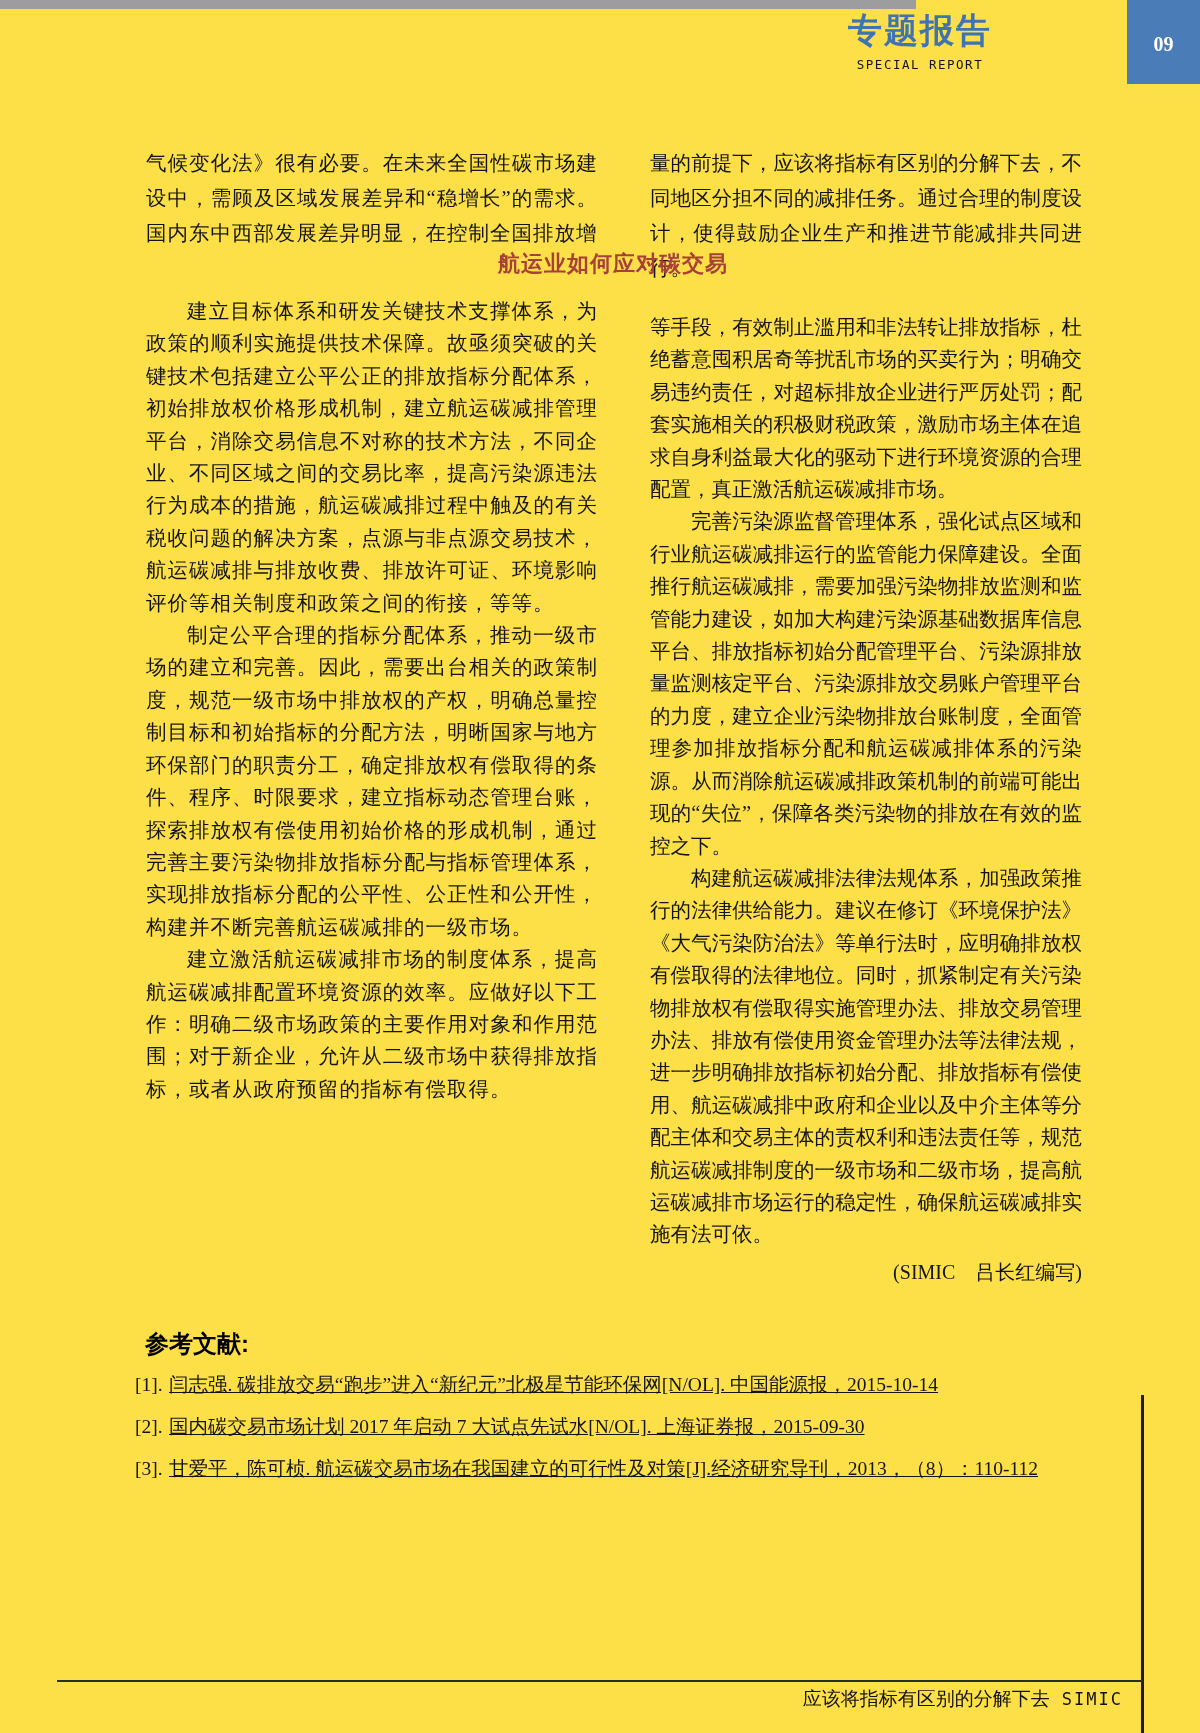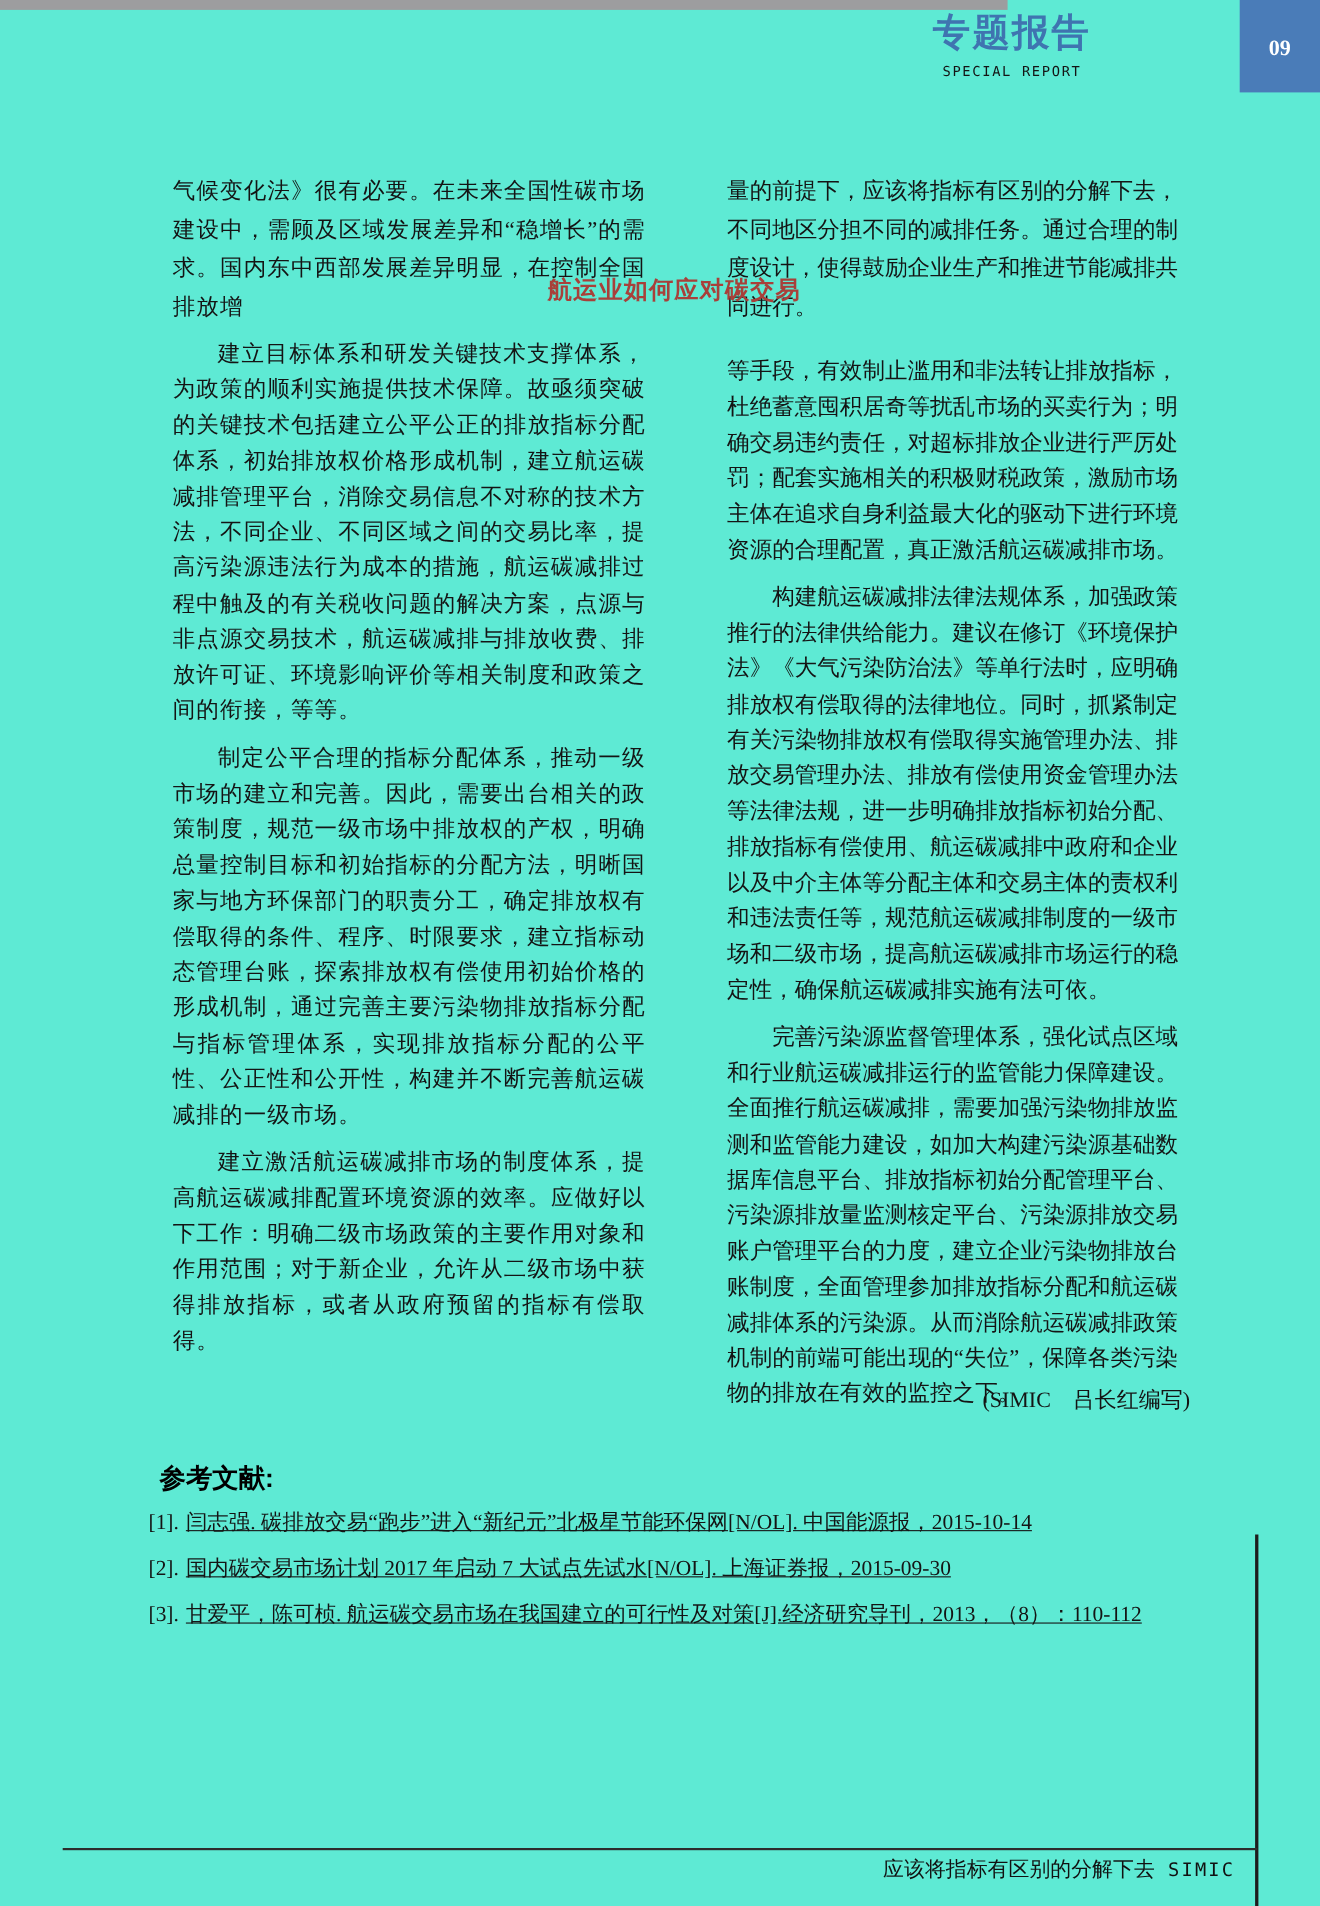"专题报告" .page { background: #5eead4 -> #fde047 }
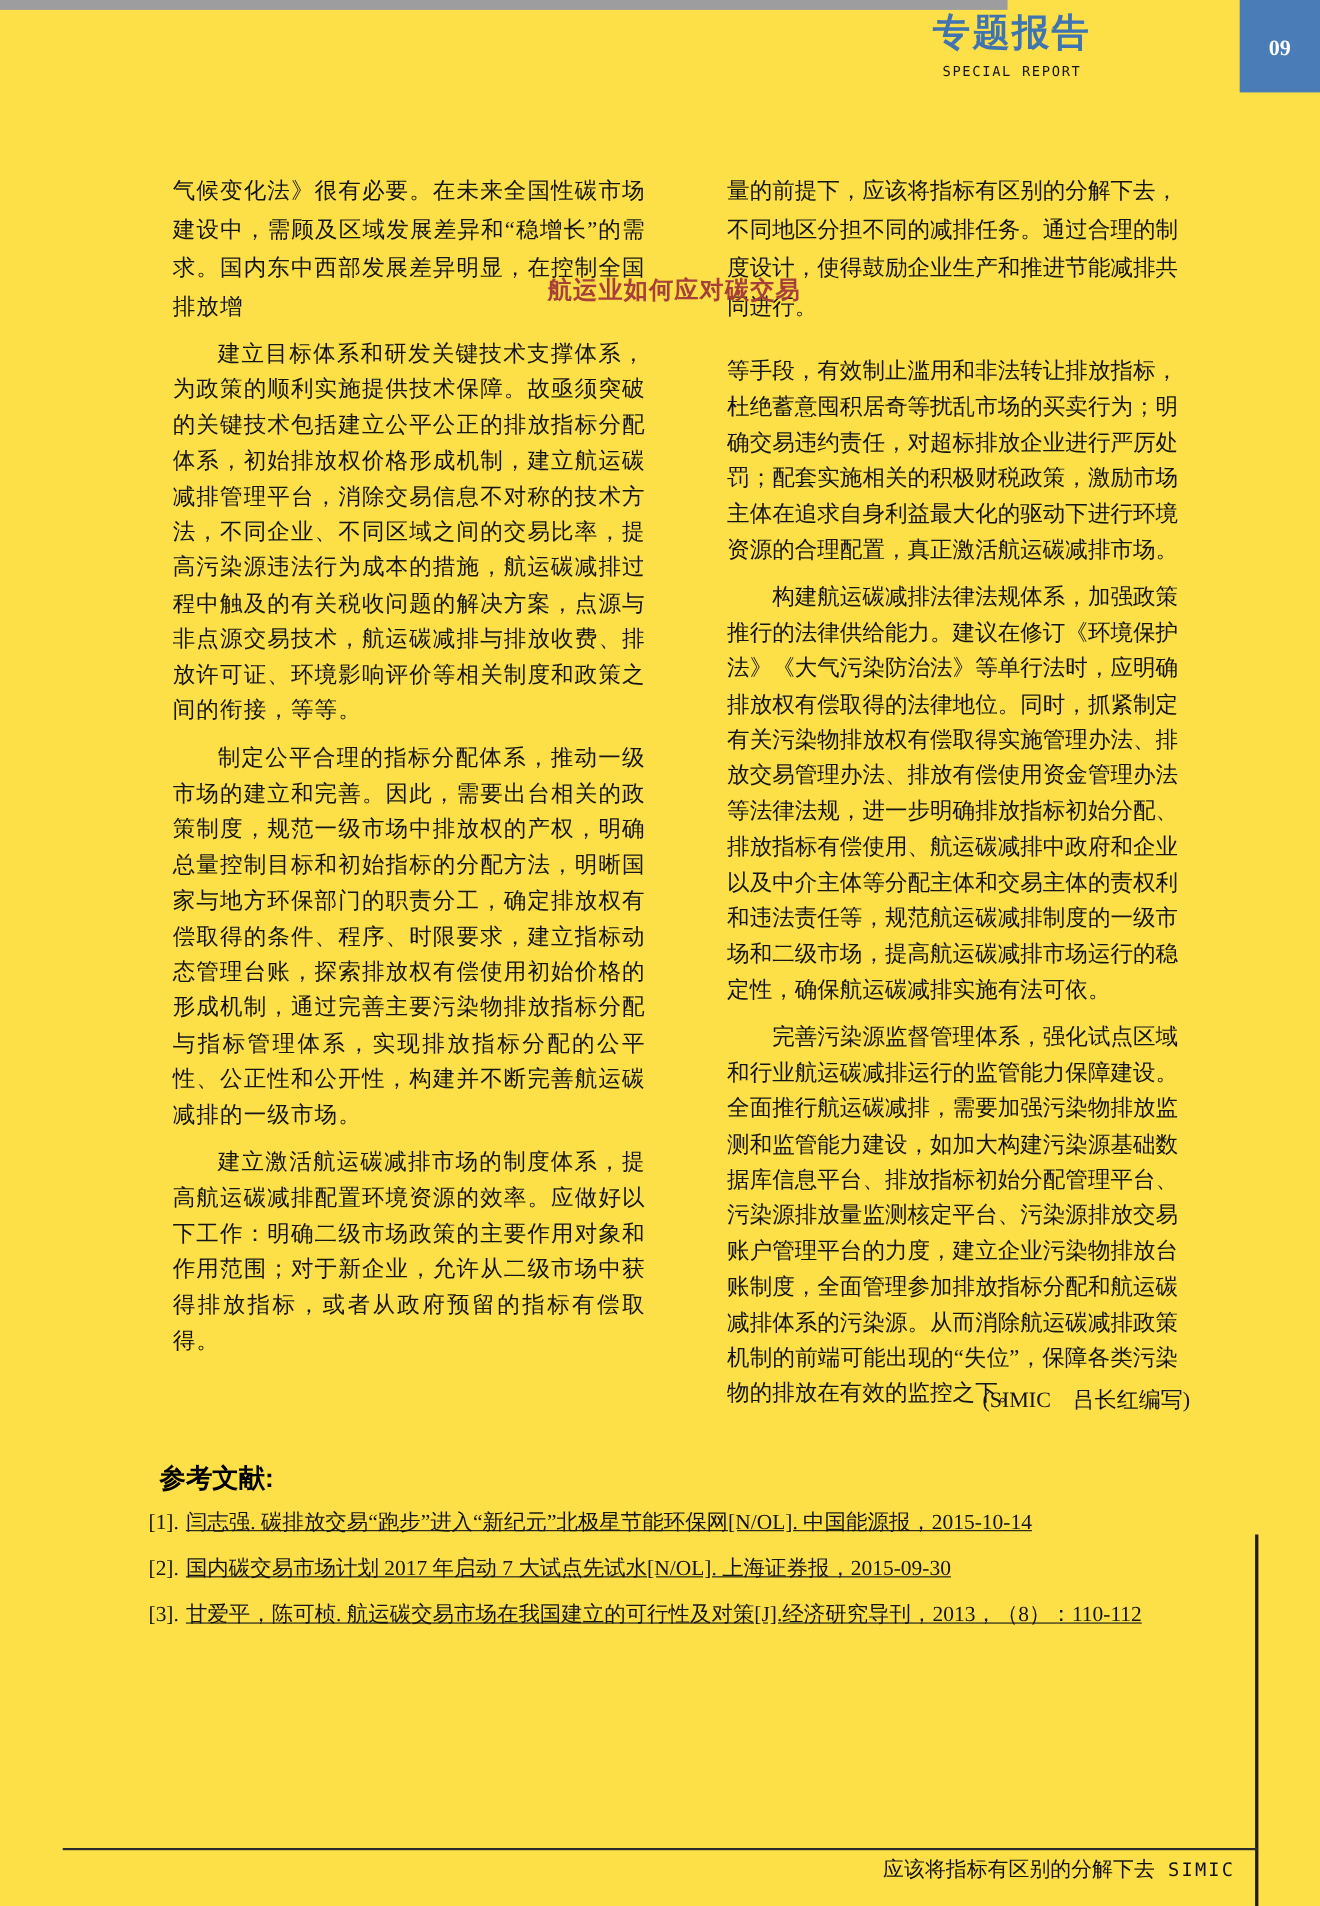"气候变化法》很有必要。在未来全国性碳市场建设中，需顾及区域发展差异和“稳增长”的" .coltext p { margin: 11px -> 0 }
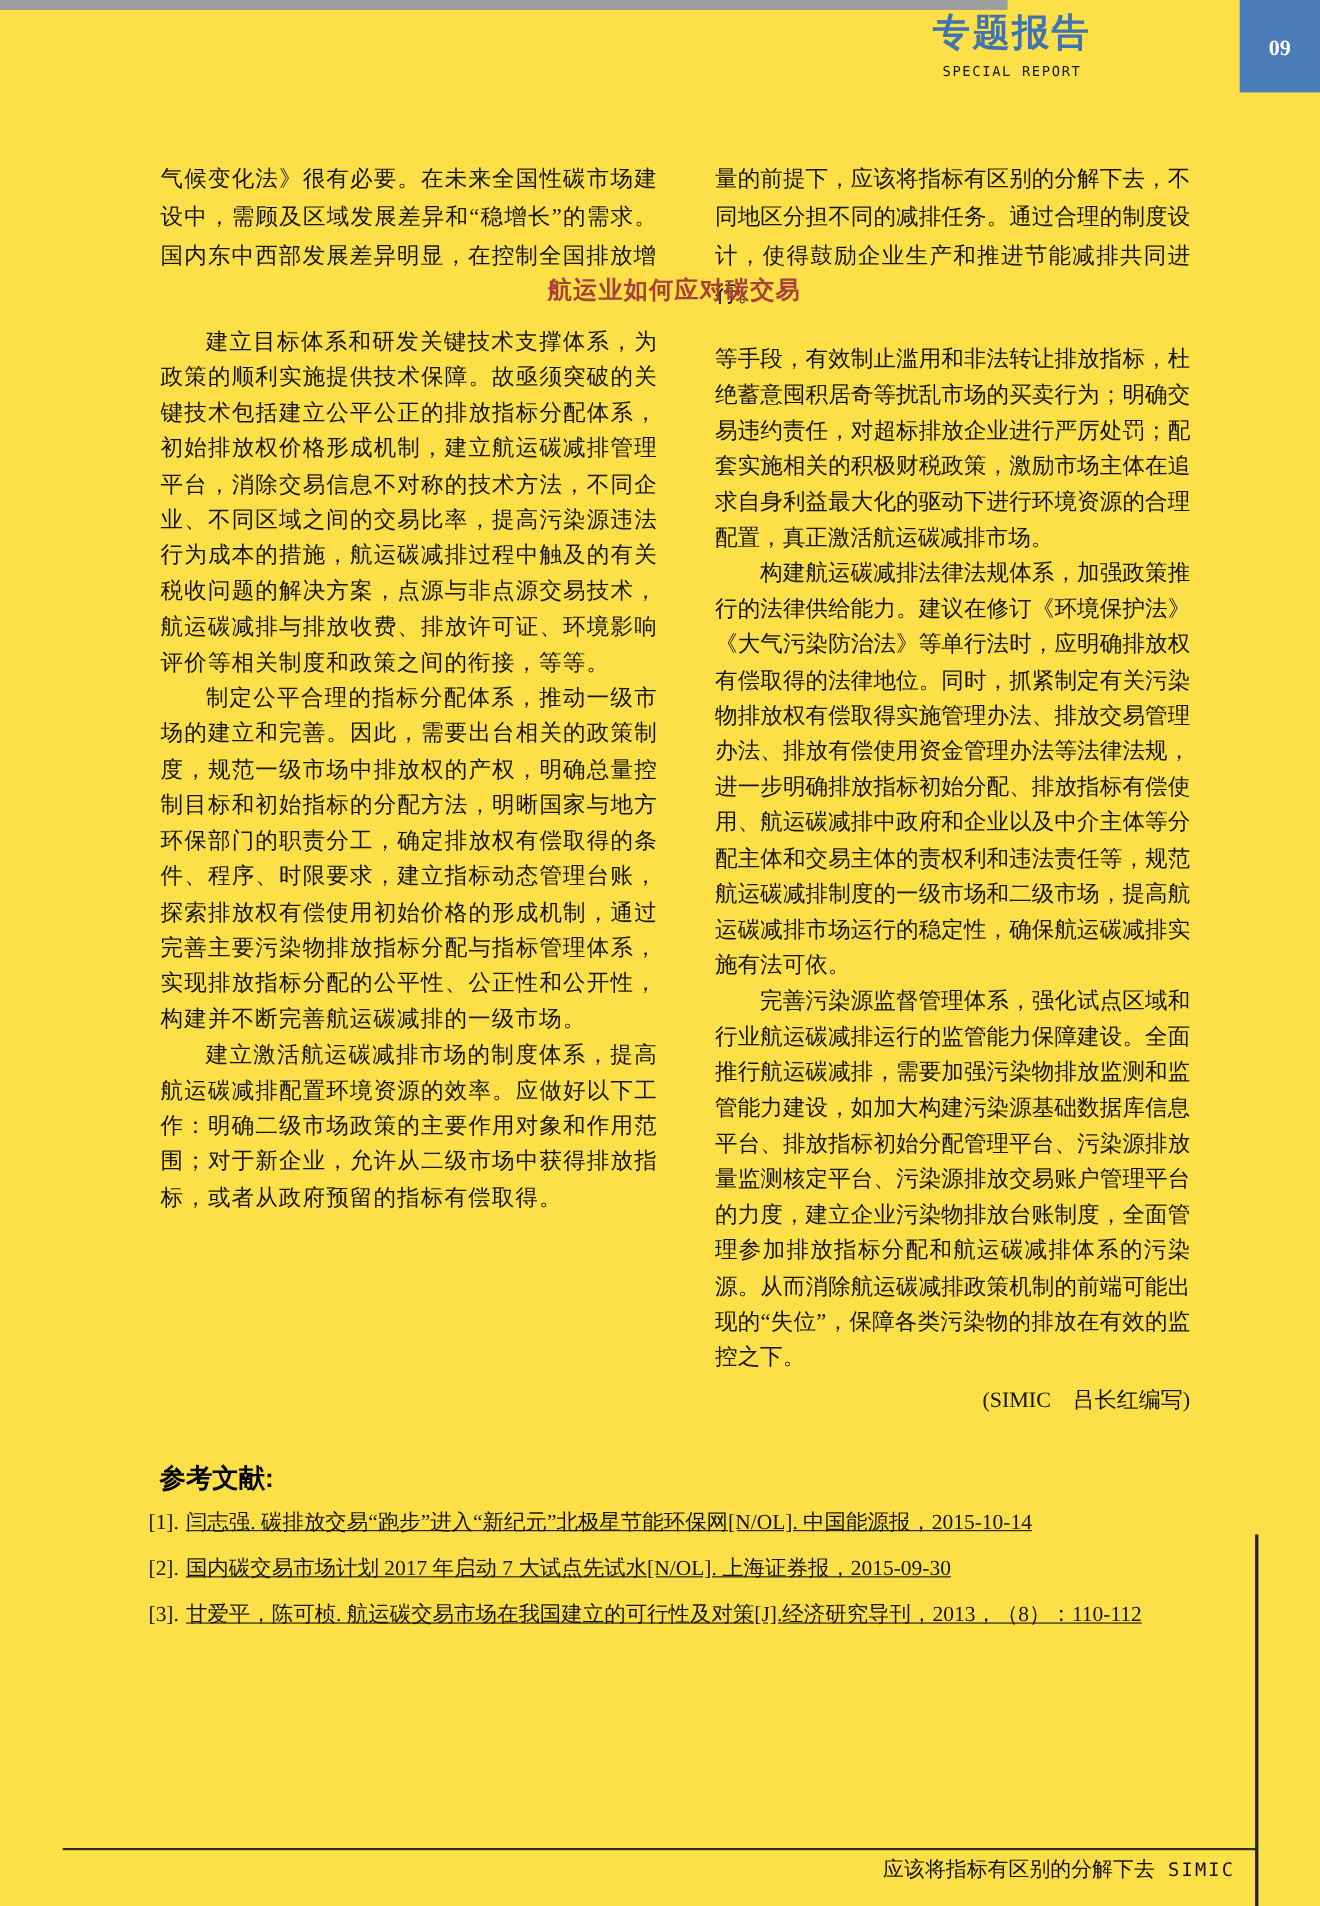"构建航运碳减排法律法规体系，加强政策推行的法律供给能力。建议在修订《环境保护法》" p { order: before "完善污染源监督管理体系，强化试点区域和行业航运碳减排运行的监管能力保障建设。全面" -> after "完善污染源监督管理体系，强化试点区域和行业航运碳减排运行的监管能力保障建设。全面" }
